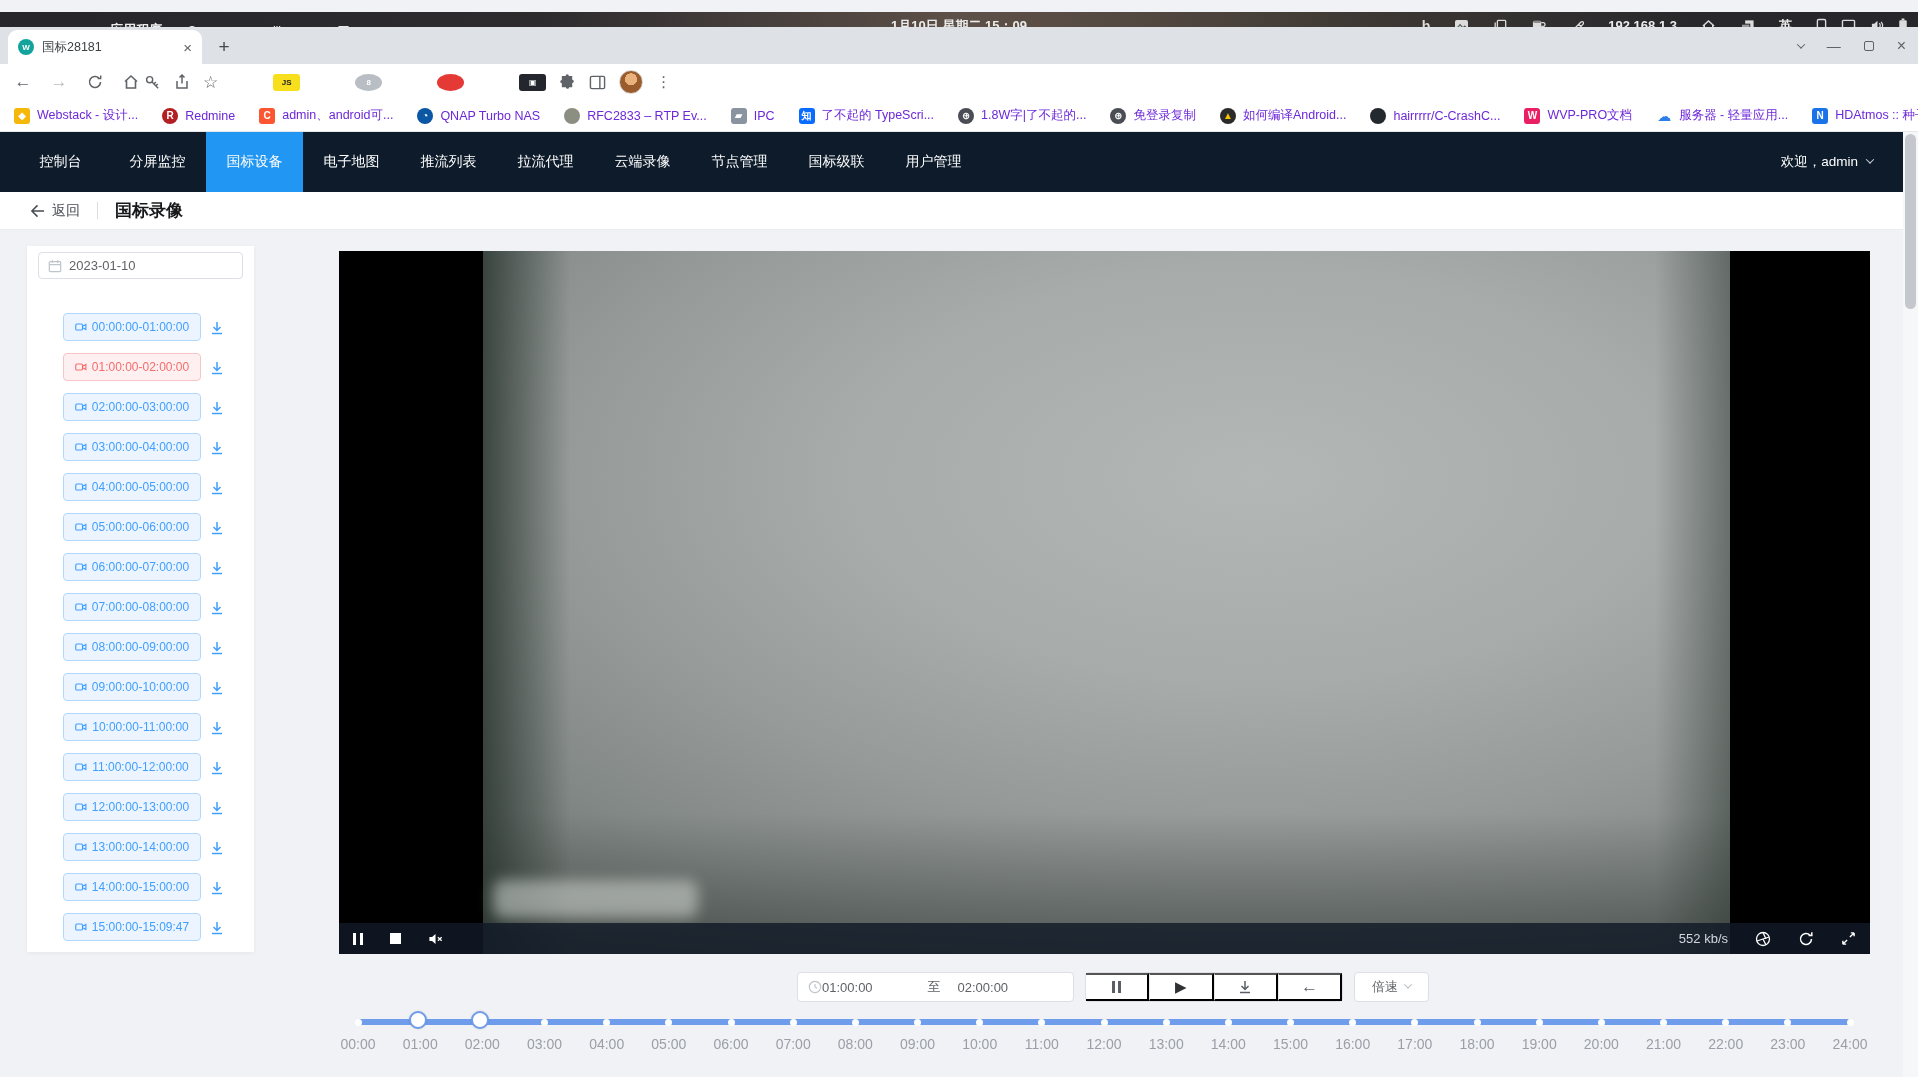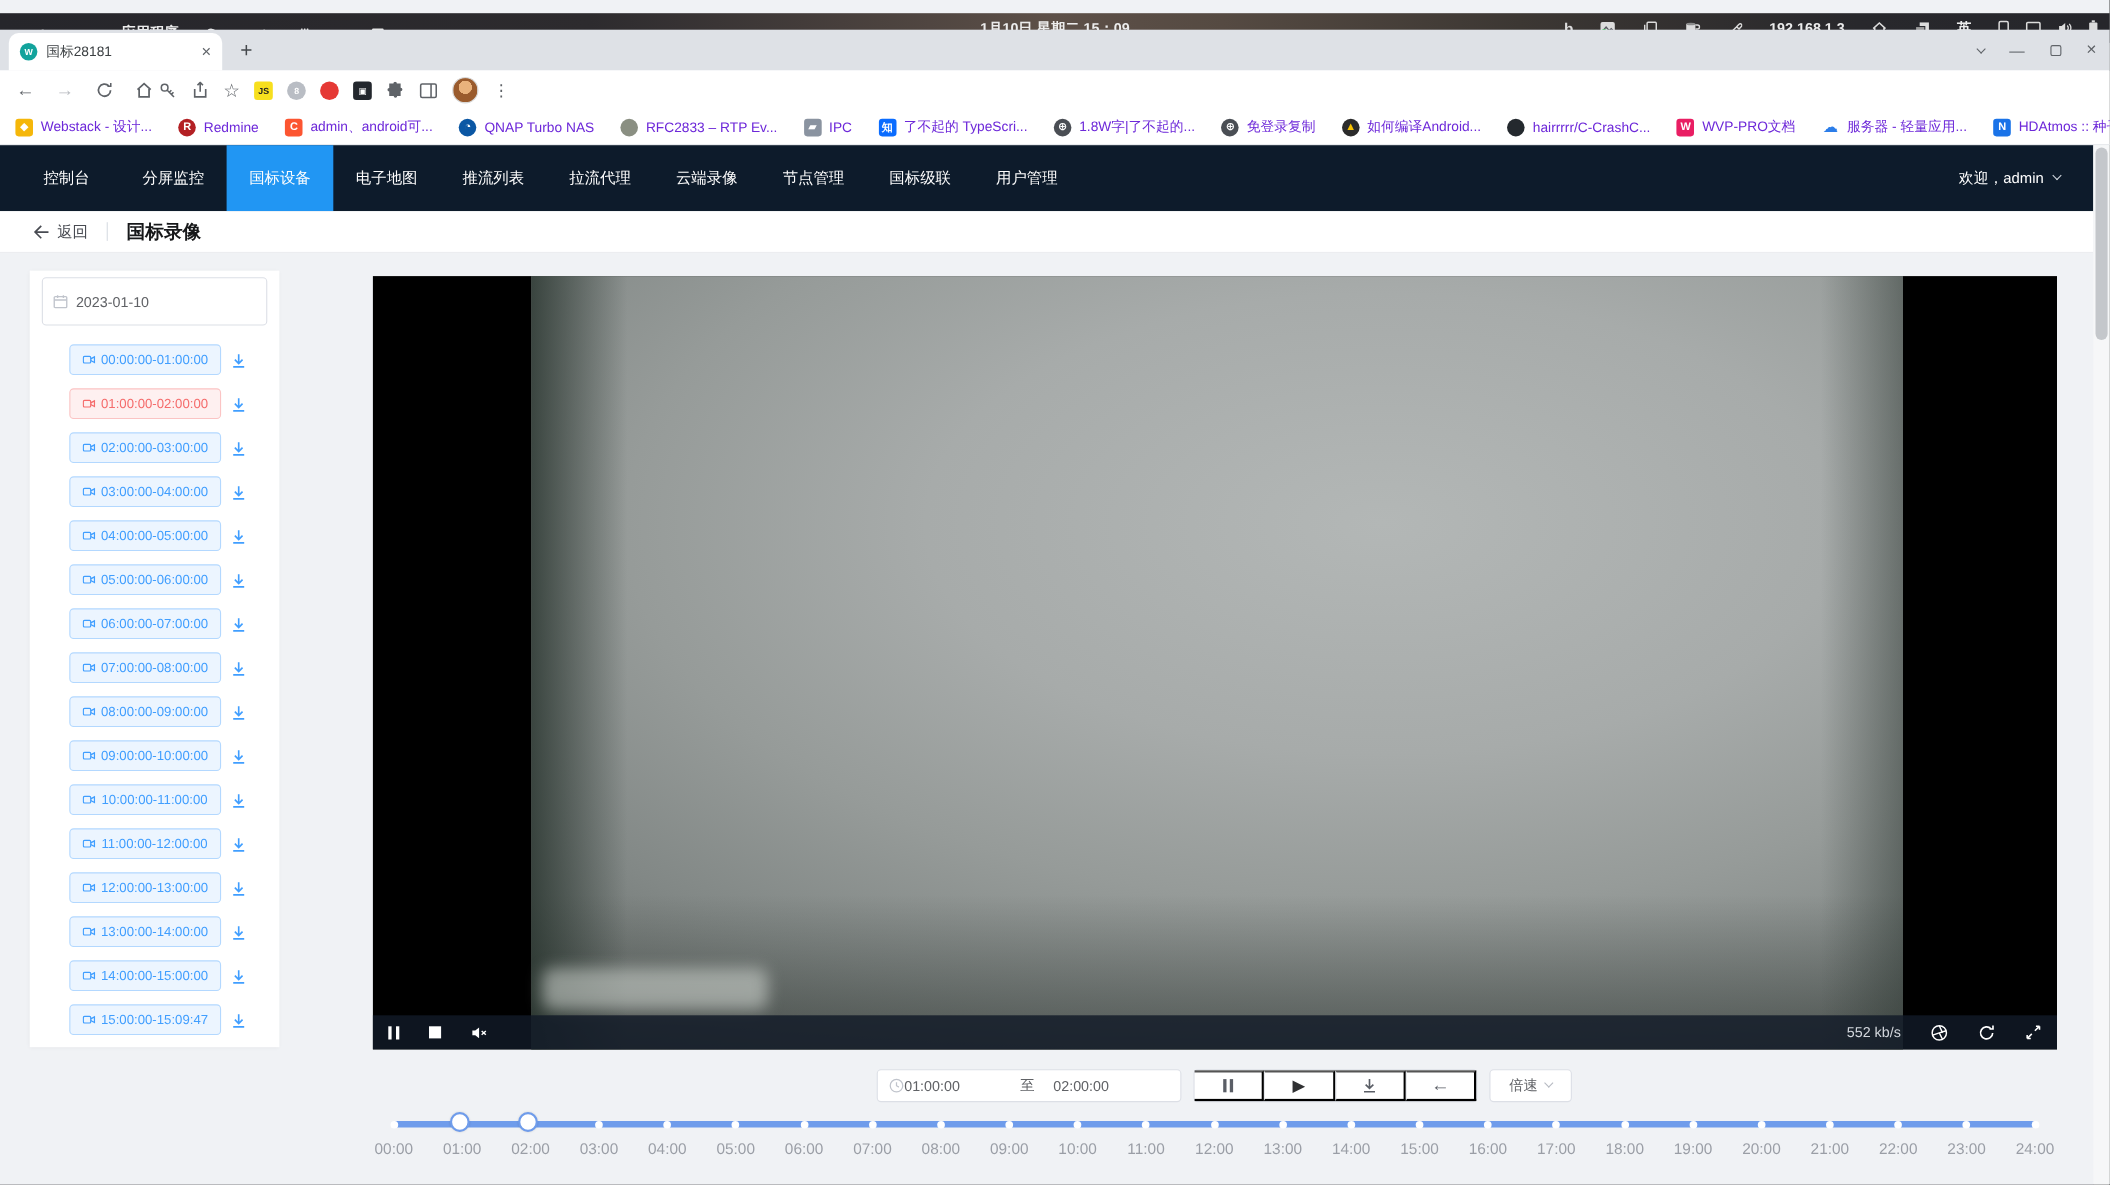"JS" .ext-badge { margin-left: none -> 42px; width: 17px -> 27px }
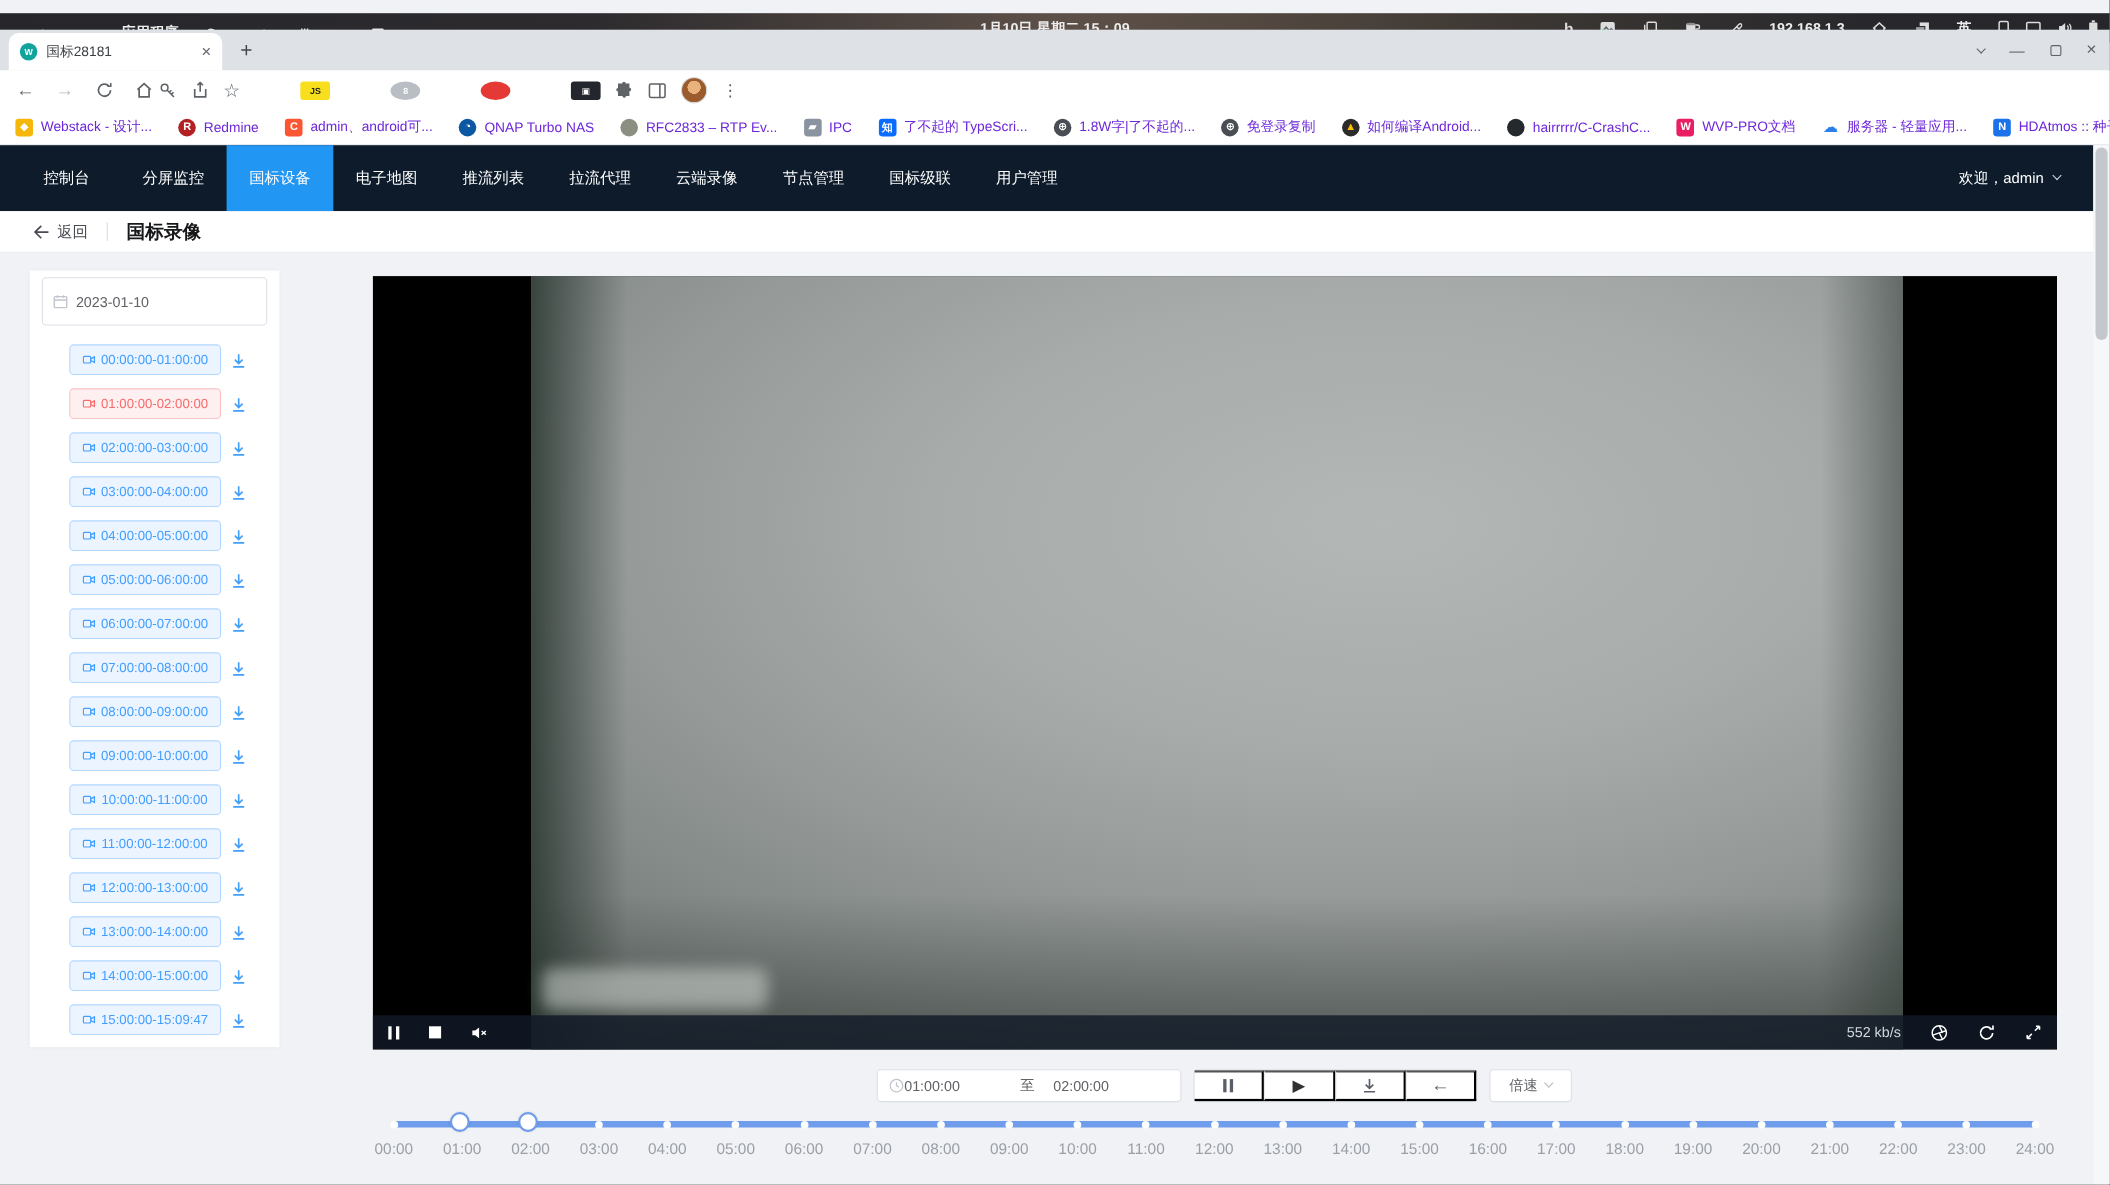"2023-01-10" .date-input { height: 44px -> 27px }
